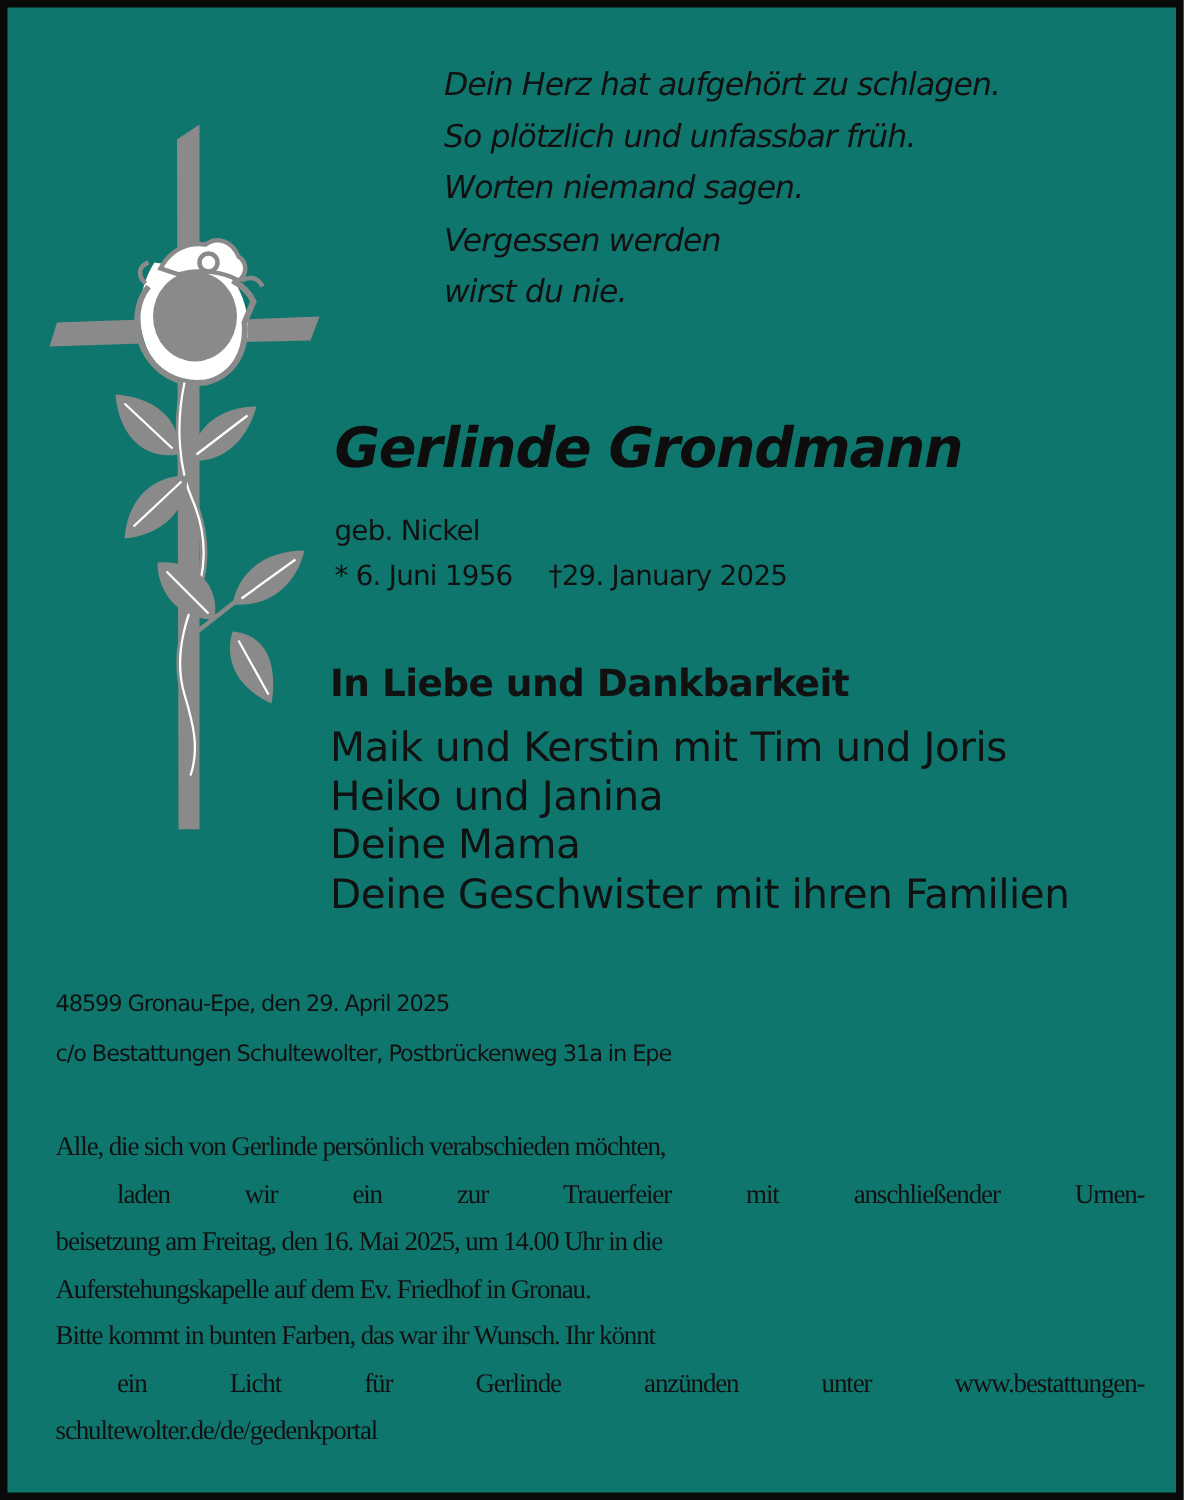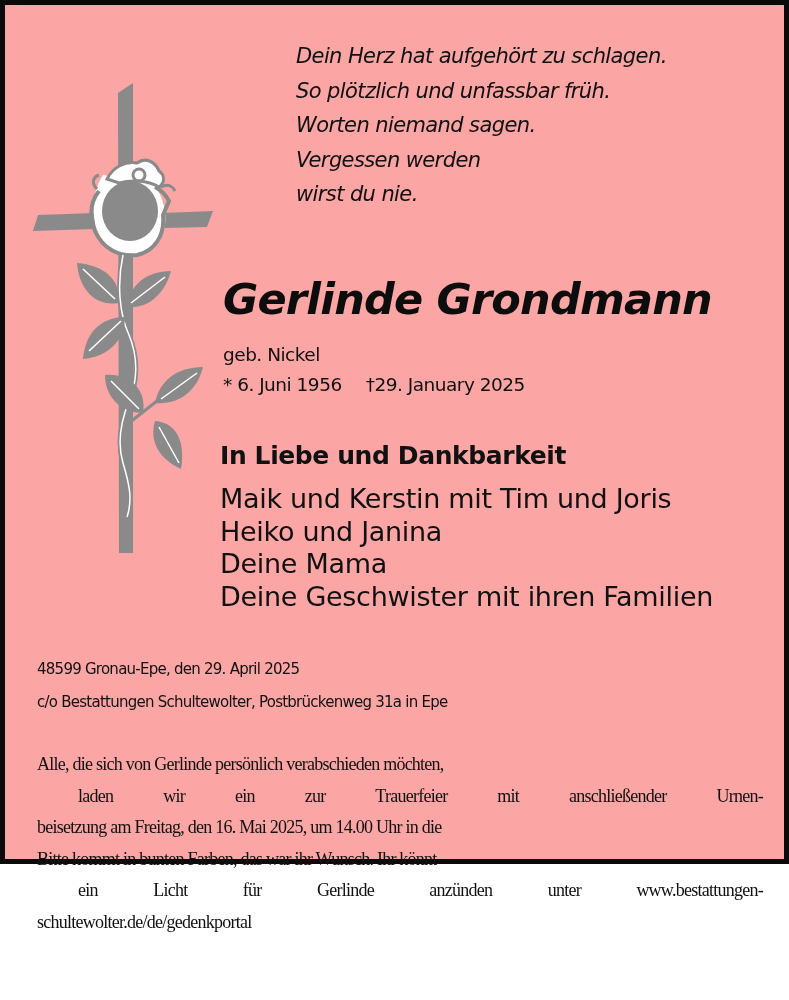"Dein Herz hat aufgehört zu" .frame { background: #fca5a5 -> #0f766e; height: 864px -> 1000px }
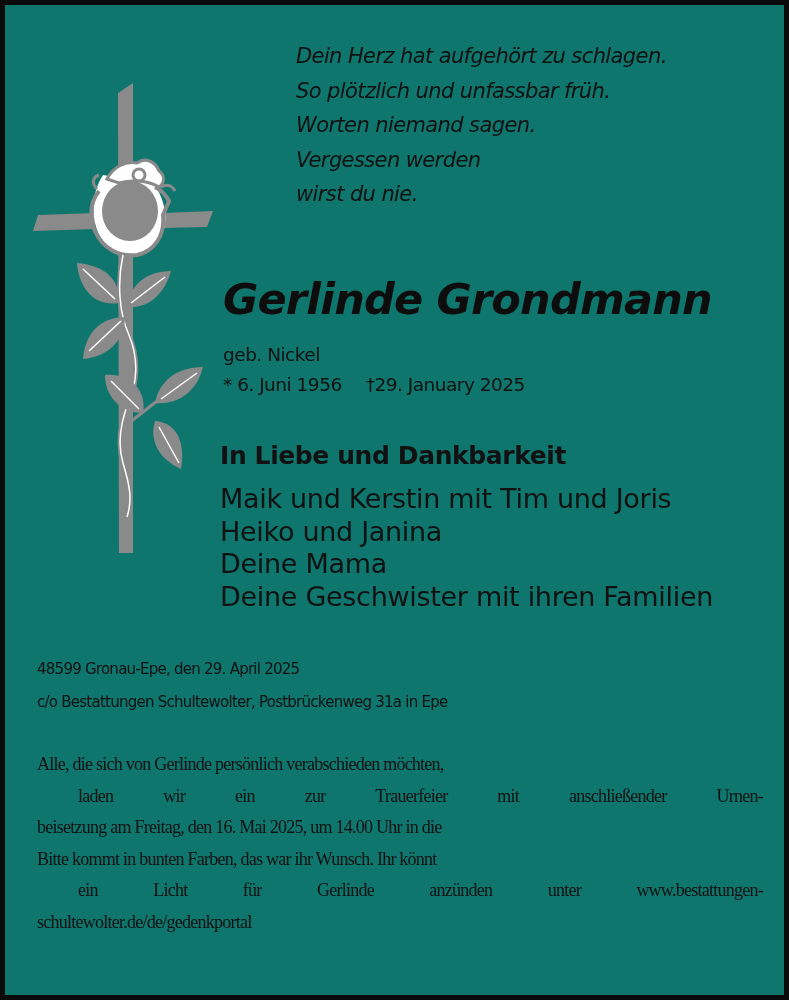"Gerlinde Grondmann" .name { font-size: 43px -> 37px }
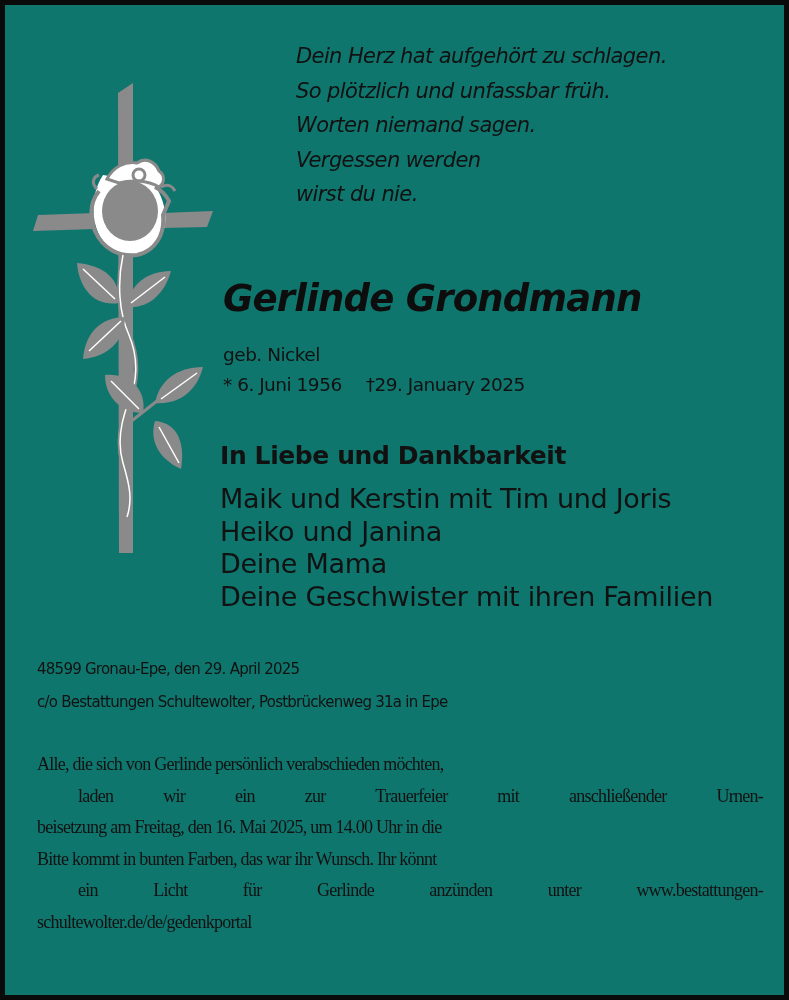"Auferstehungskapelle auf dem Ev." div.line { html: none -> <div>Auferstehungskapelle auf dem Ev. Friedhof in Gronau.</div> }
